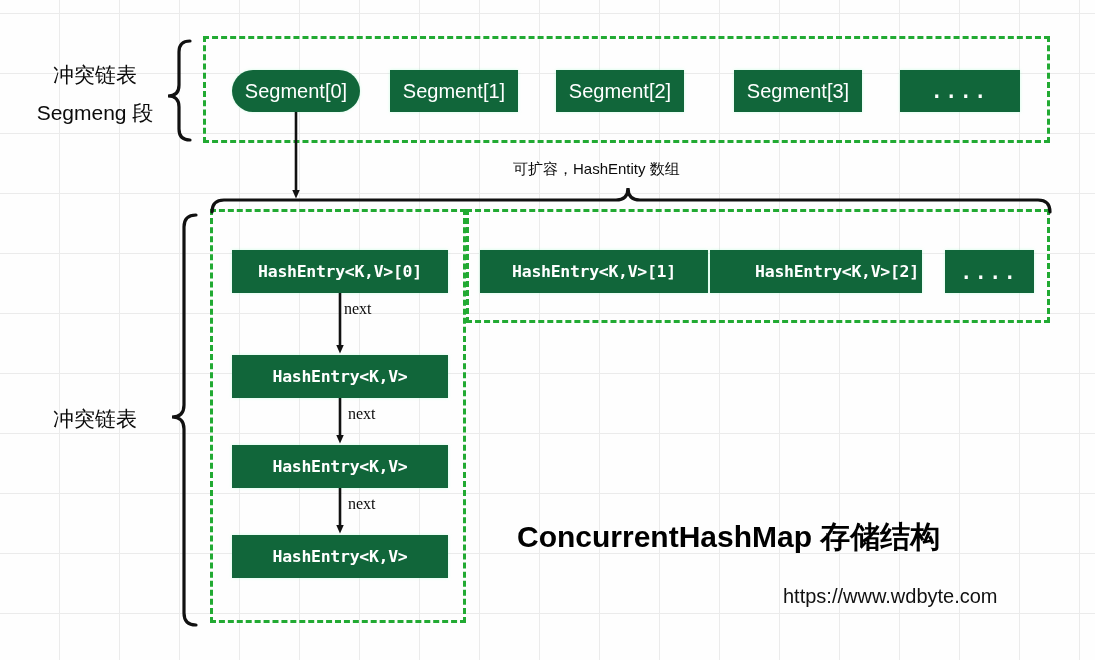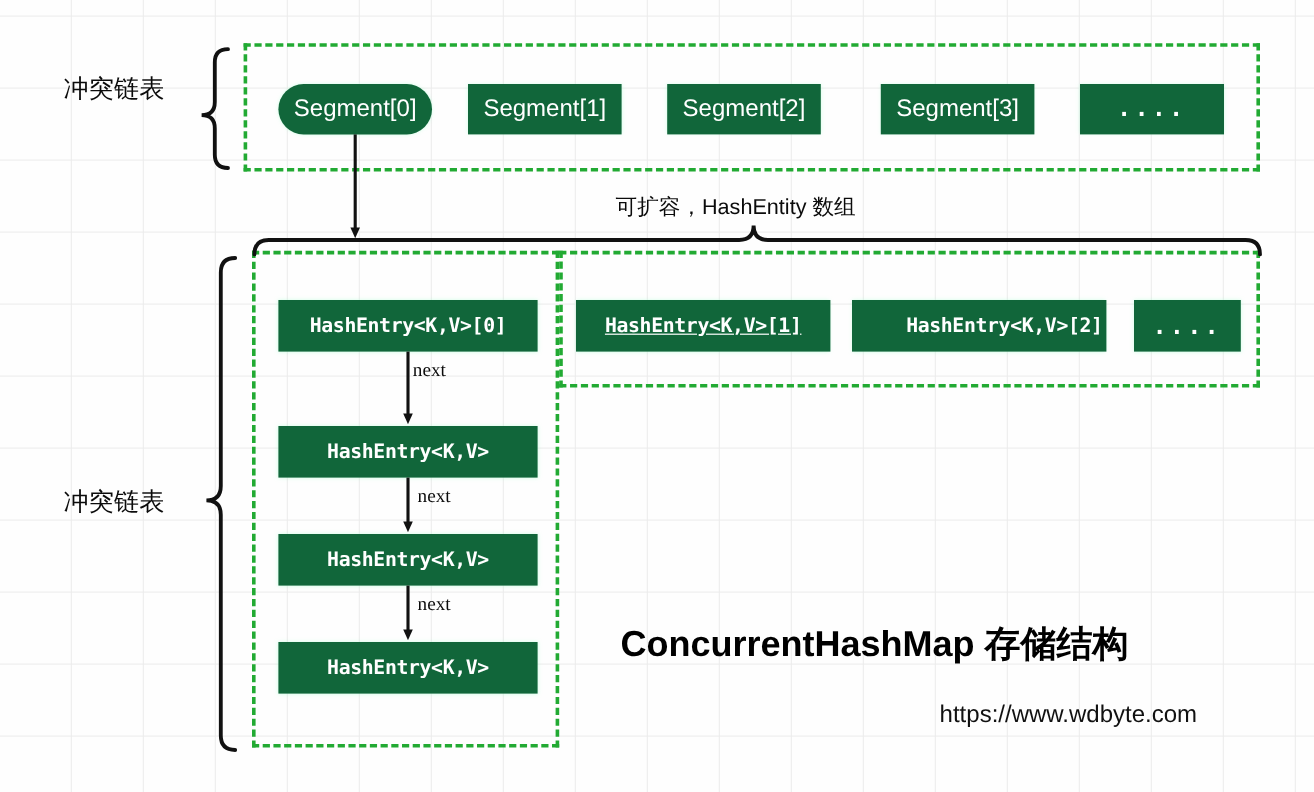"Segmeng 段" div { html: none -> <div>Segmeng 段</div> }
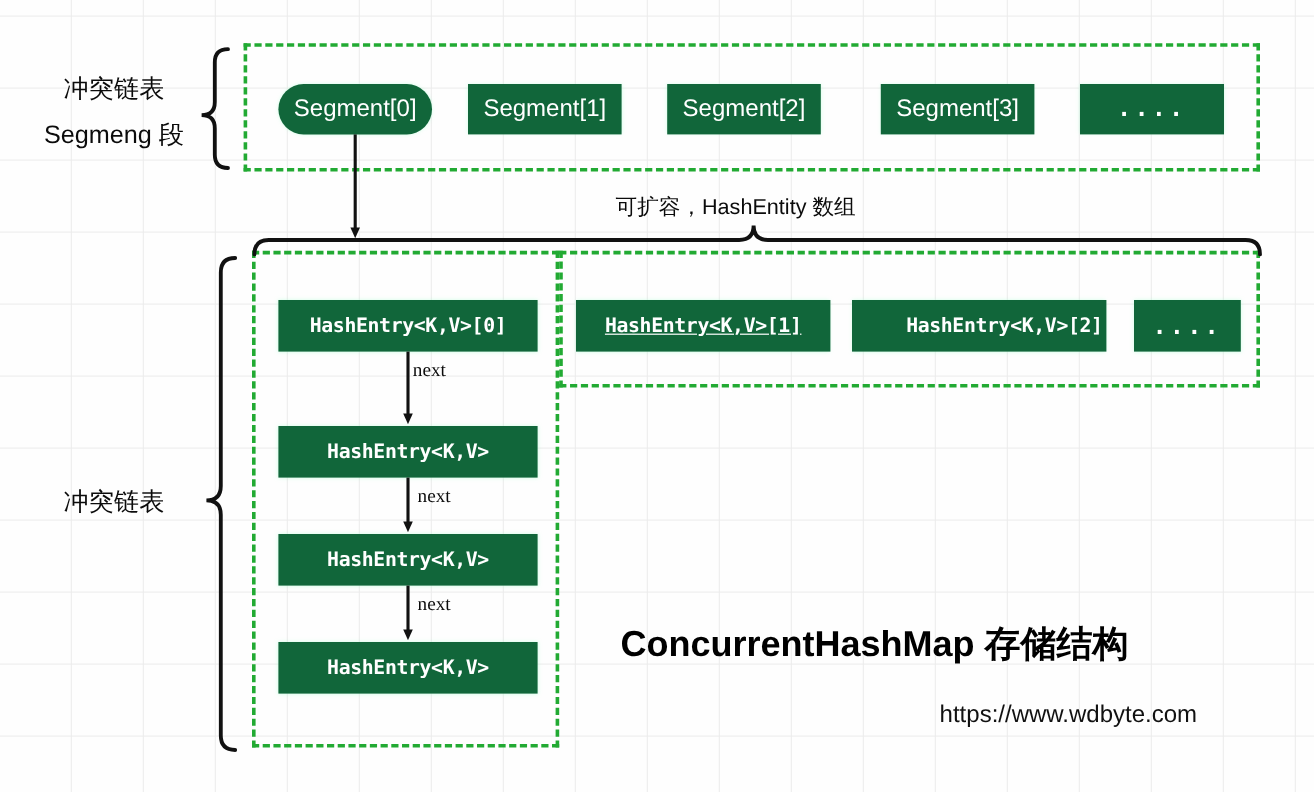"可扩容，HashEntity 数组" .label.mid { font-size: 18px -> 15px }
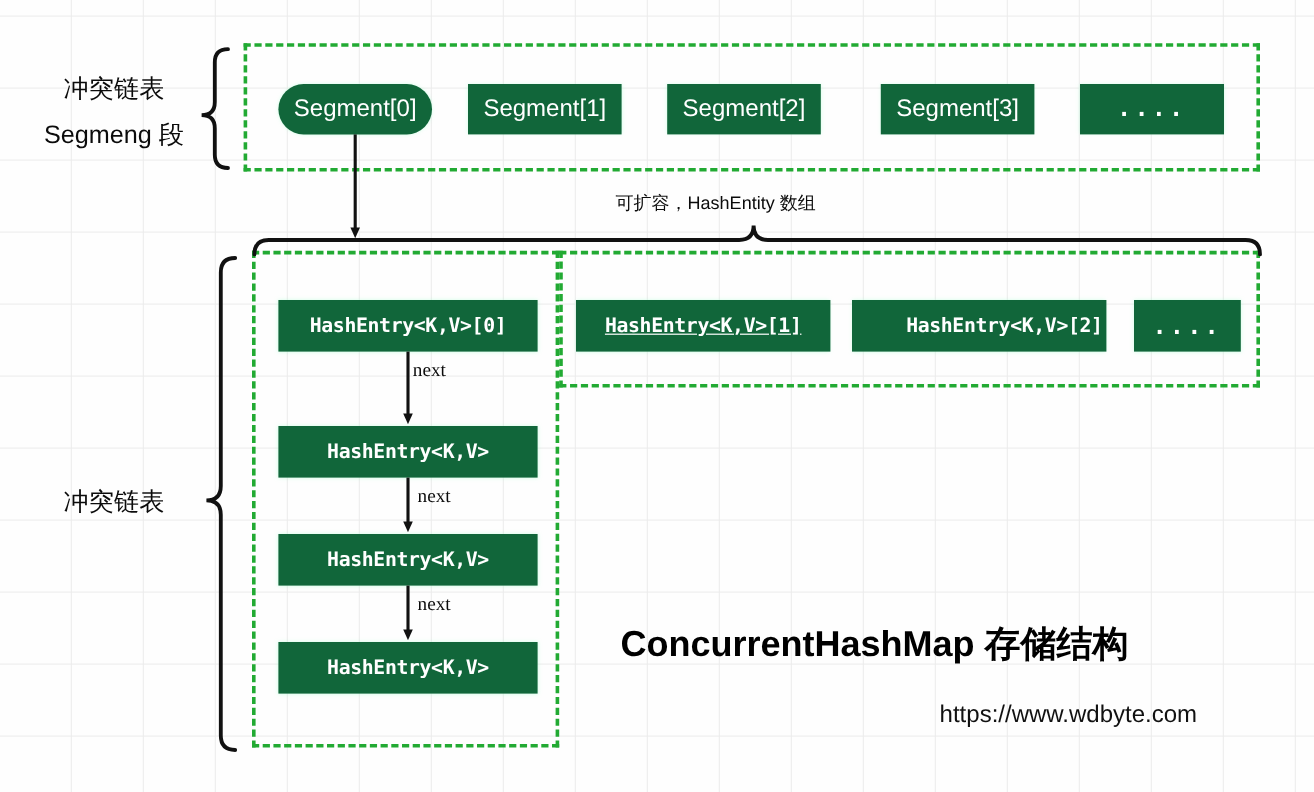"HashEntry<K,V>[1]" div.node { text-decoration: underline -> none; width: 212px -> 228px }
